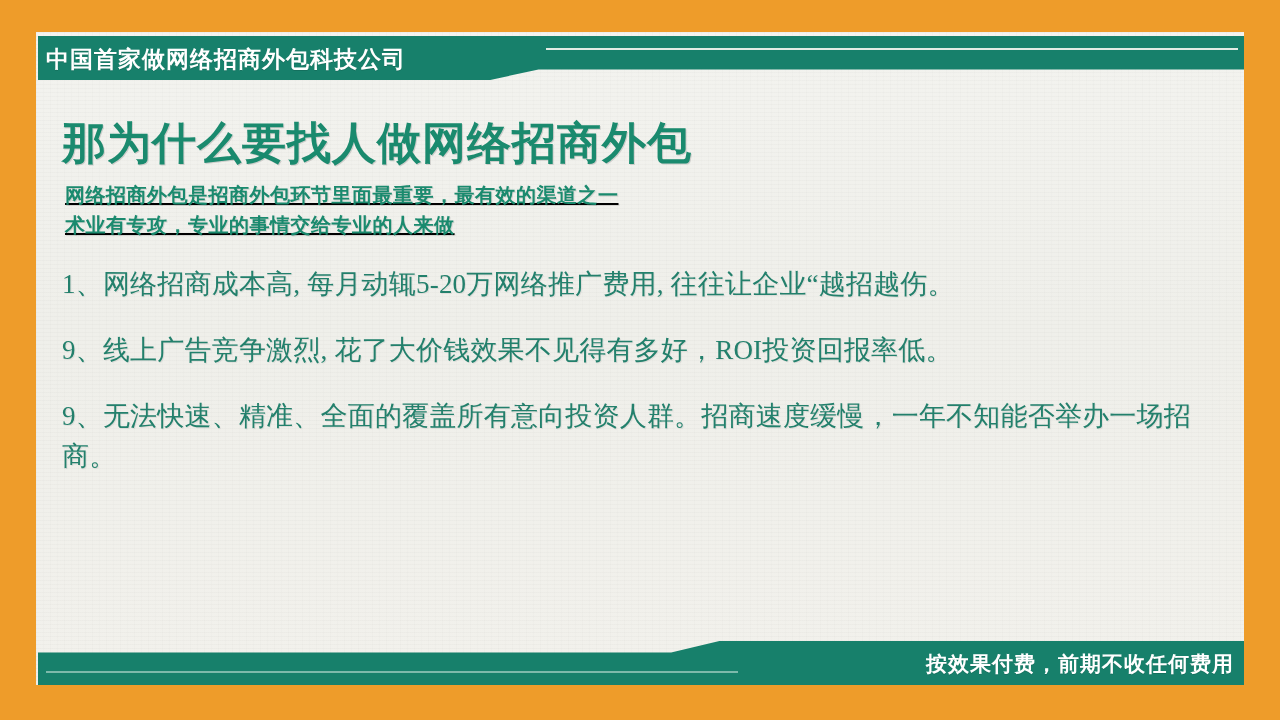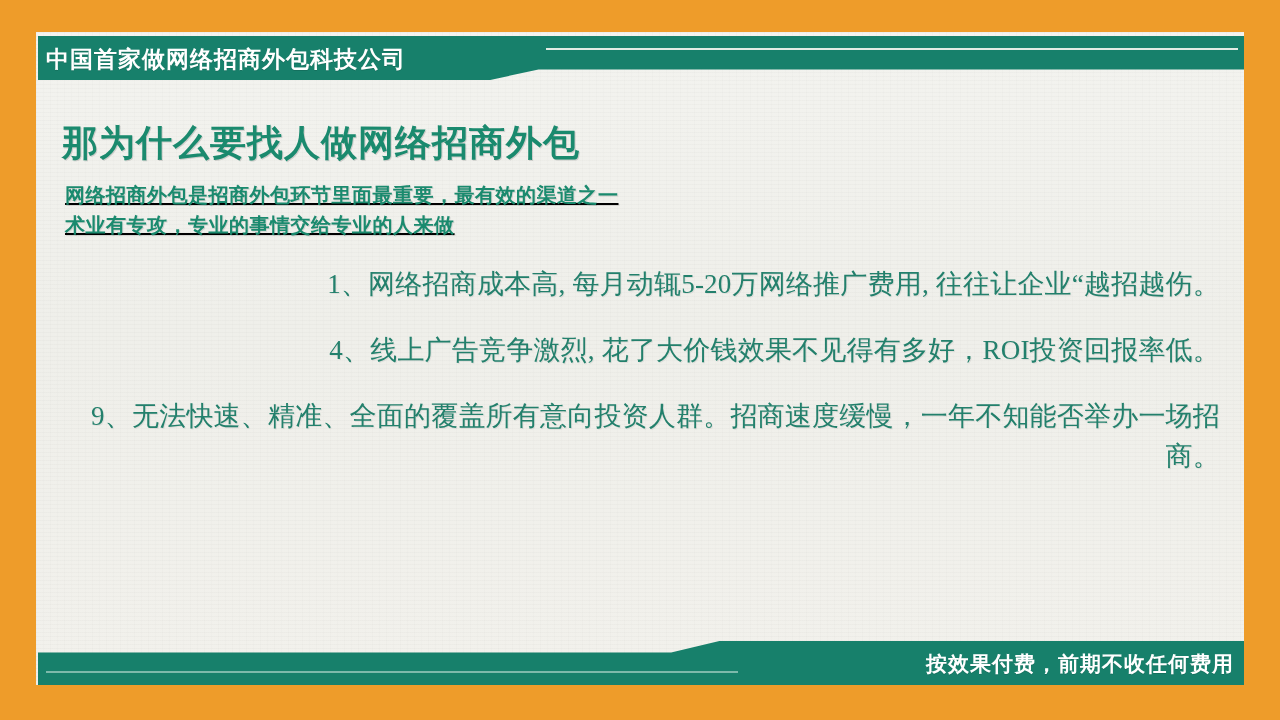"那为什么要找人做网络招商外包" #main-heading { font-size: 36px -> 44px }
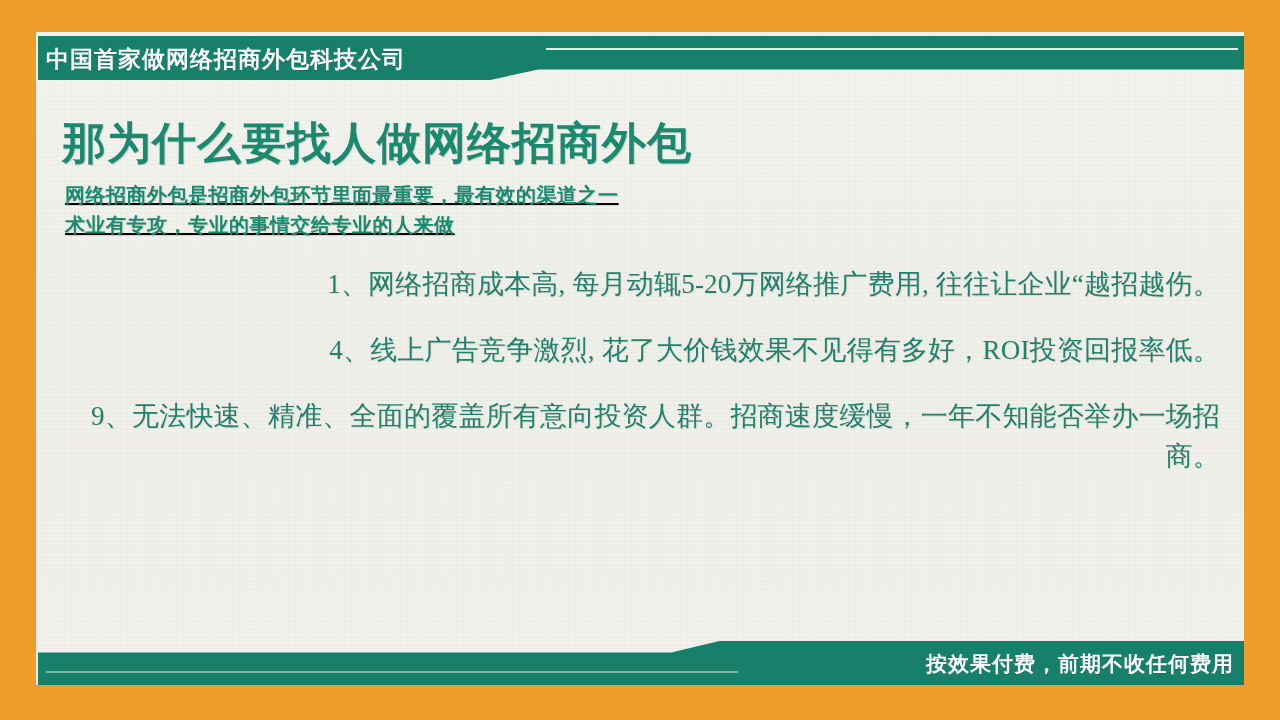"1、网络招商成本高, 每月动辄5-20万网络推广费用, 往往让企业“越招越伤。" #body-list { text-align: right -> none }
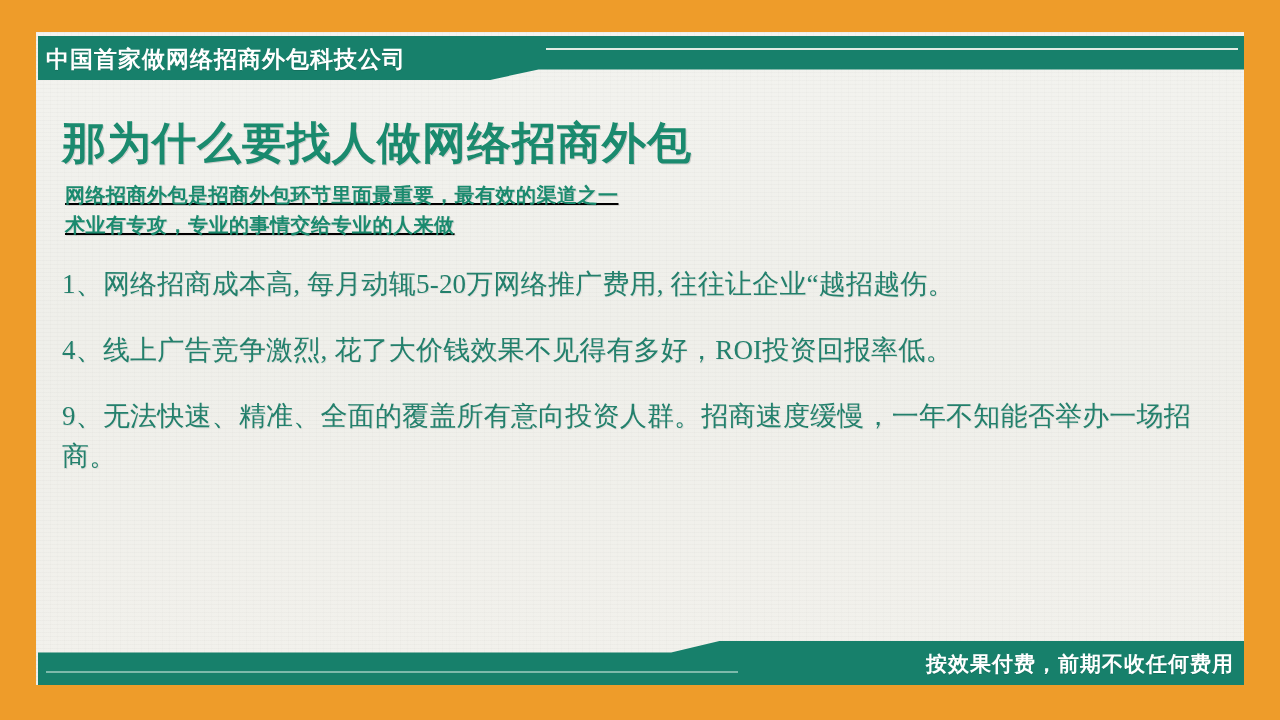"4、线上广告竞争激烈, 花了大价钱效果不见得有多好，ROI投资回报率低。" p.body-item { text: 4 -> 9 }
